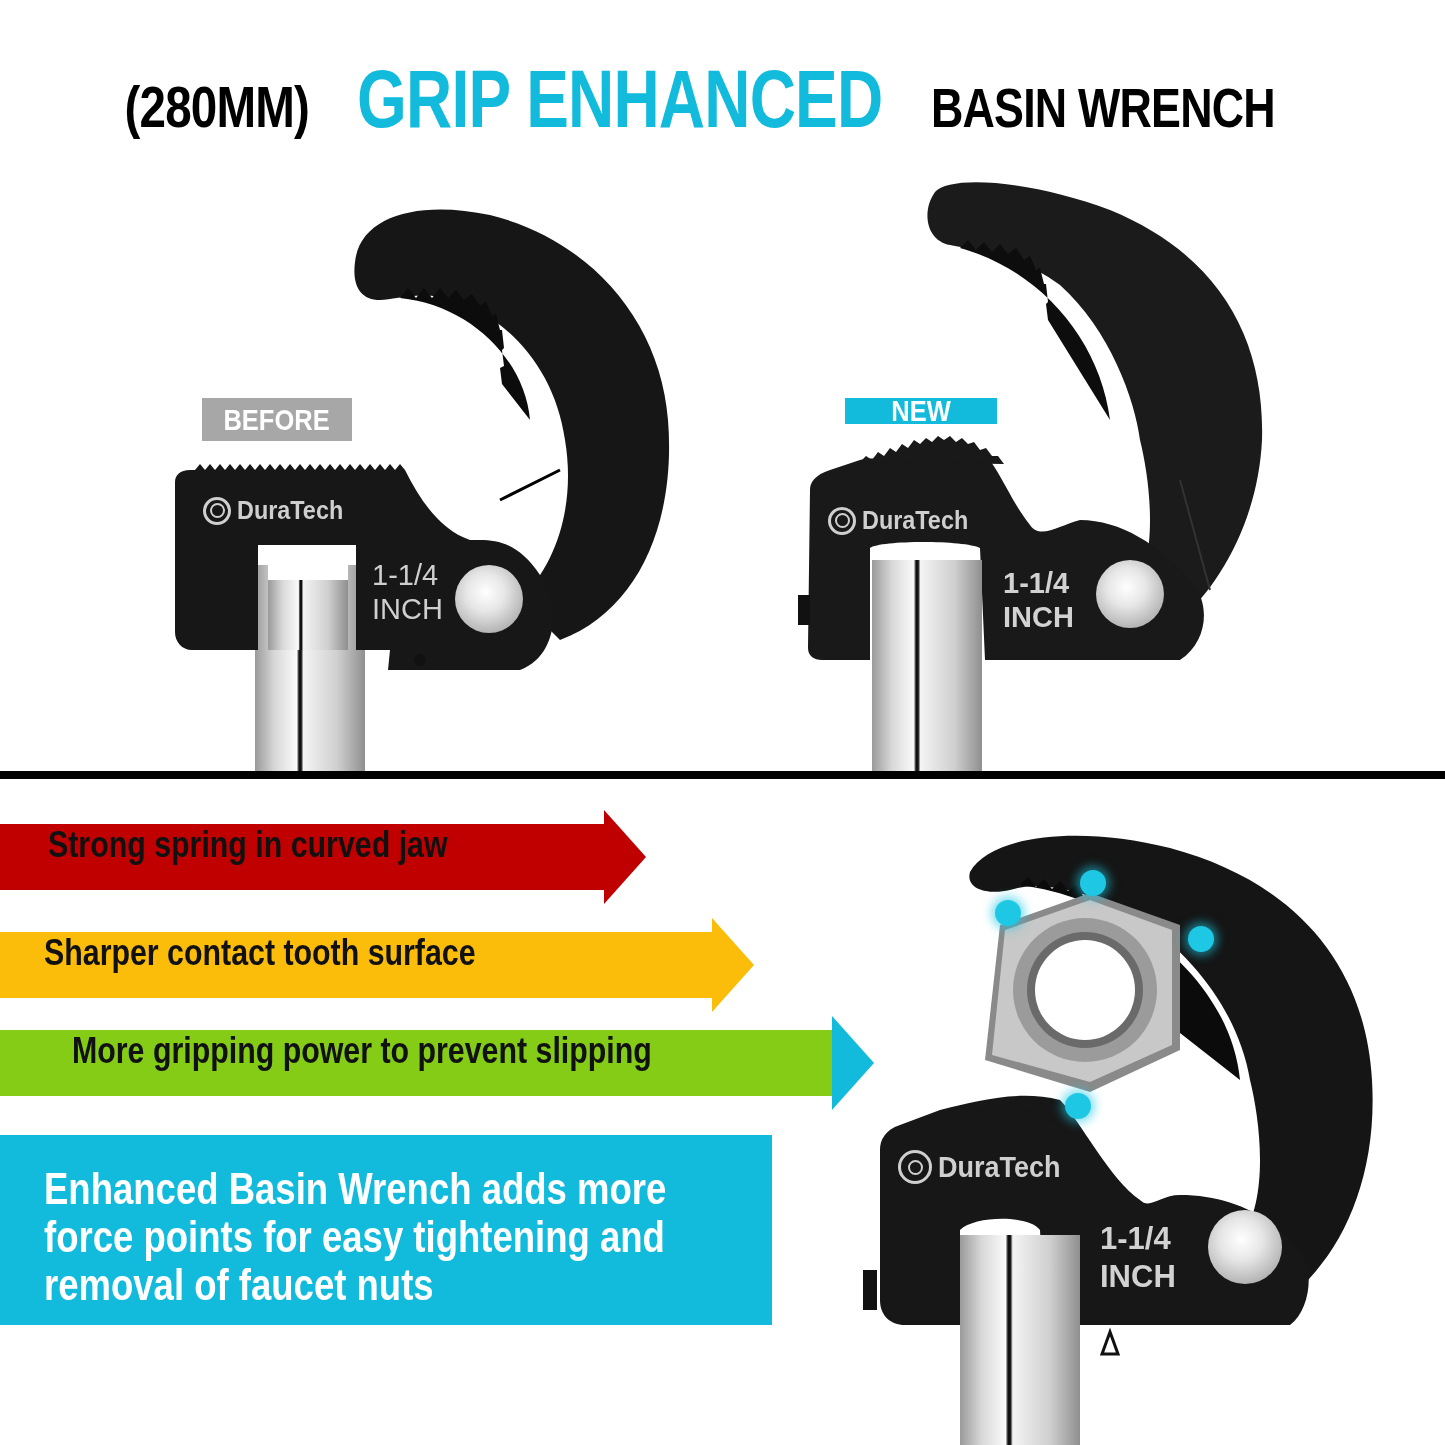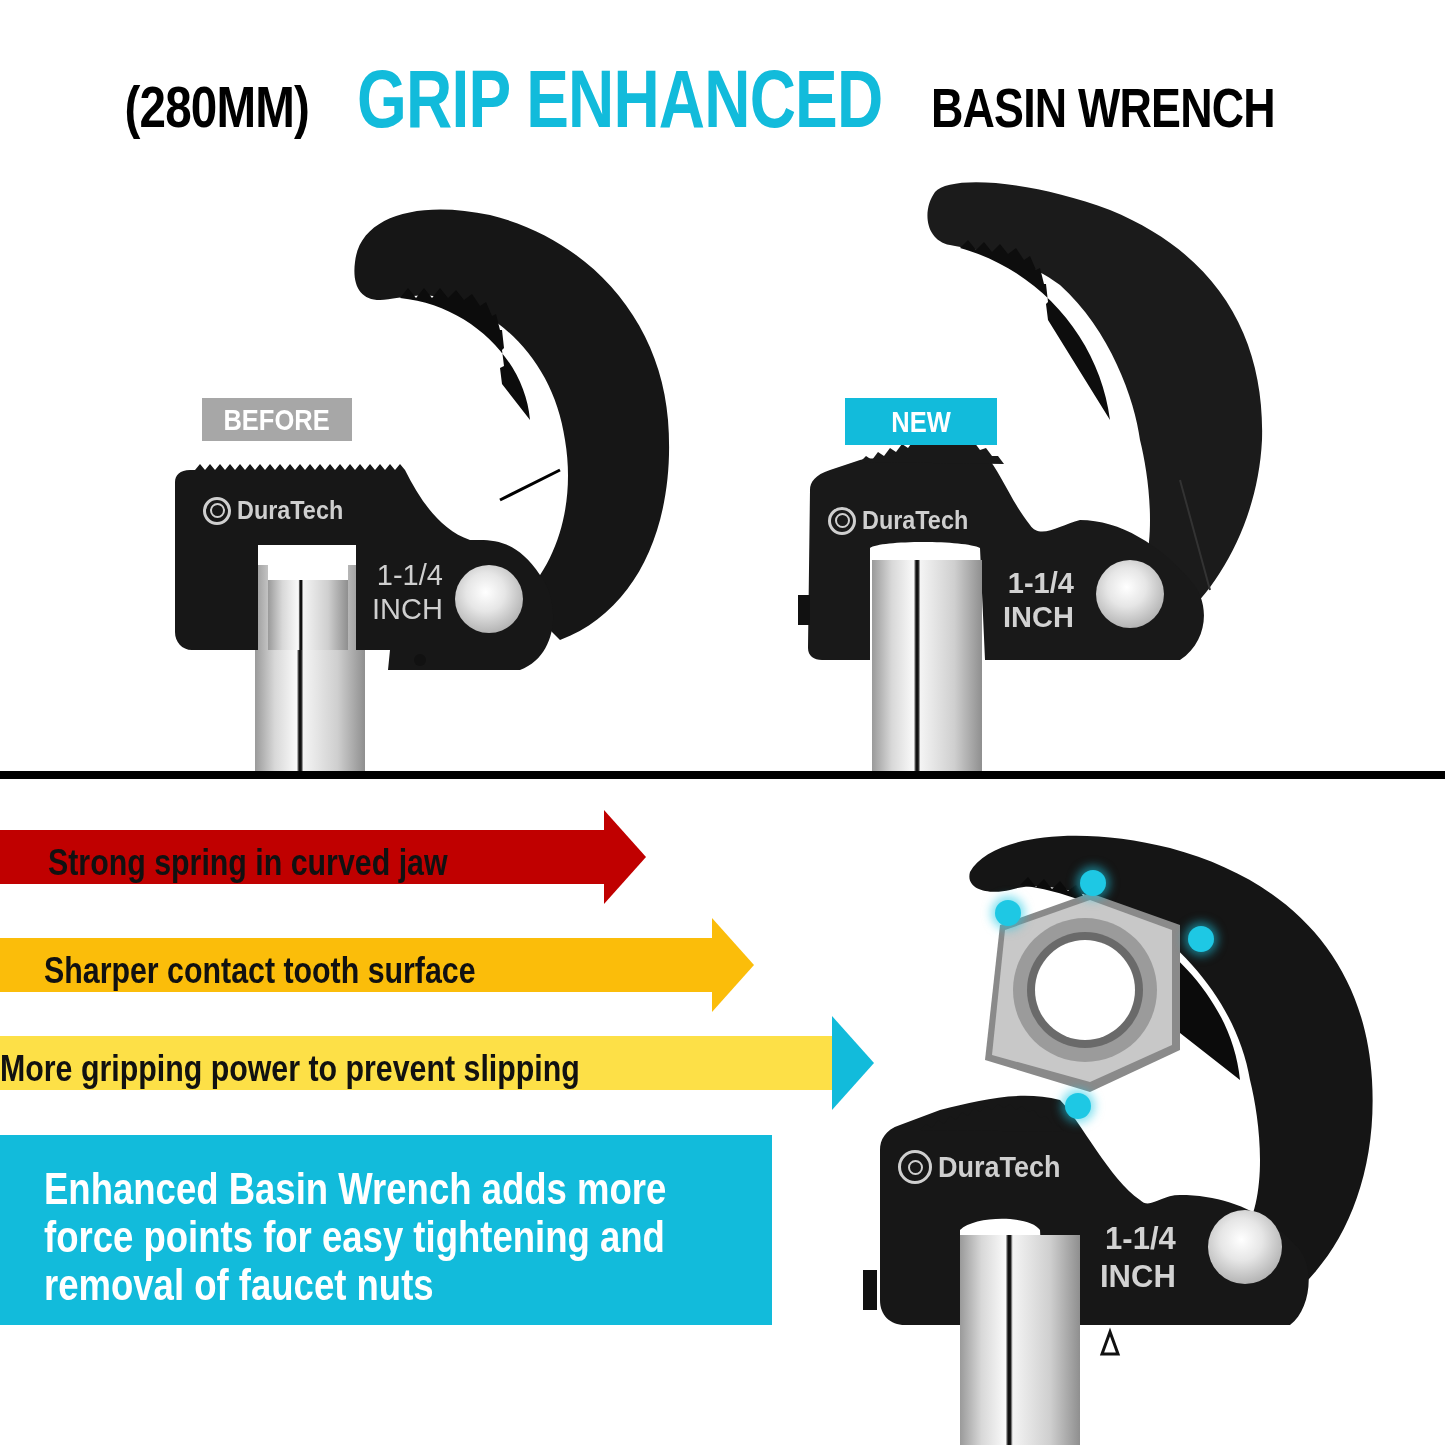"NEW" .tag-new { height: 47px -> 26px }
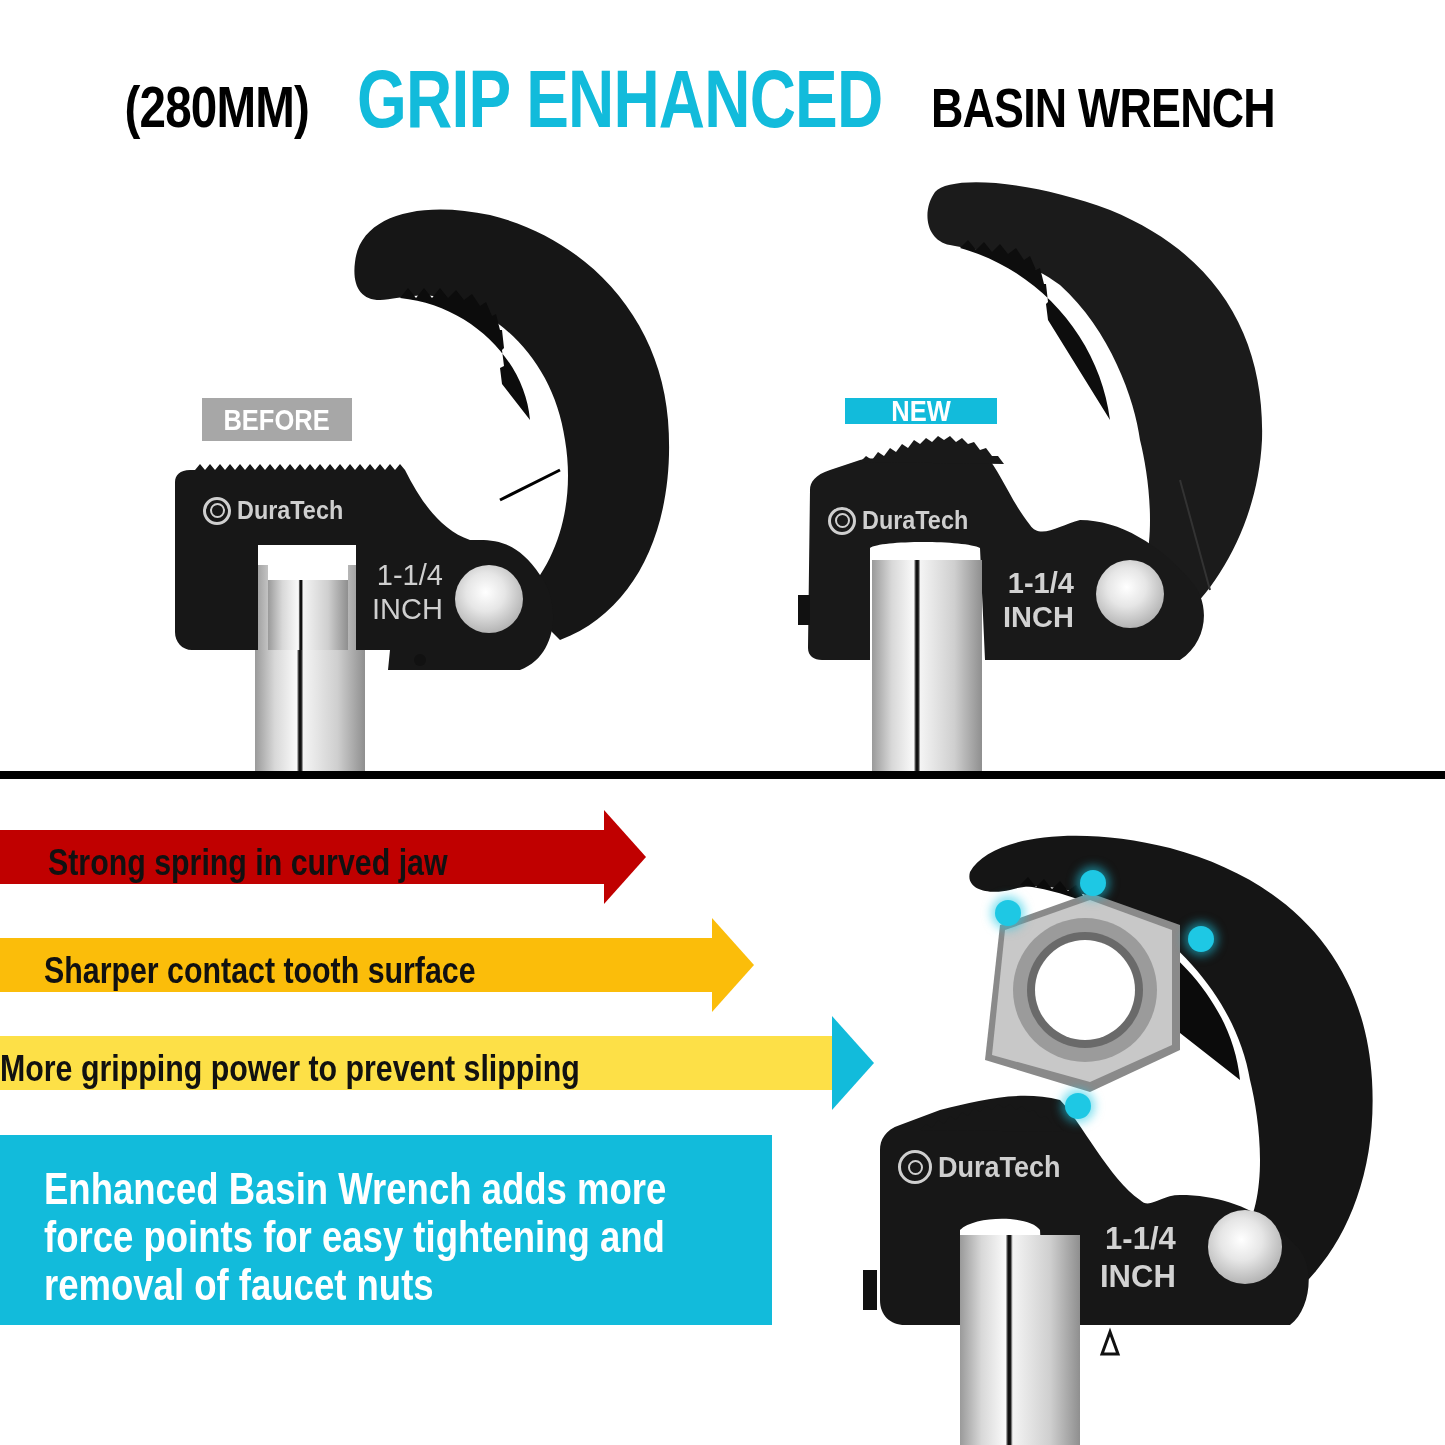"1-1/4" .size-label { text-align: right -> left }
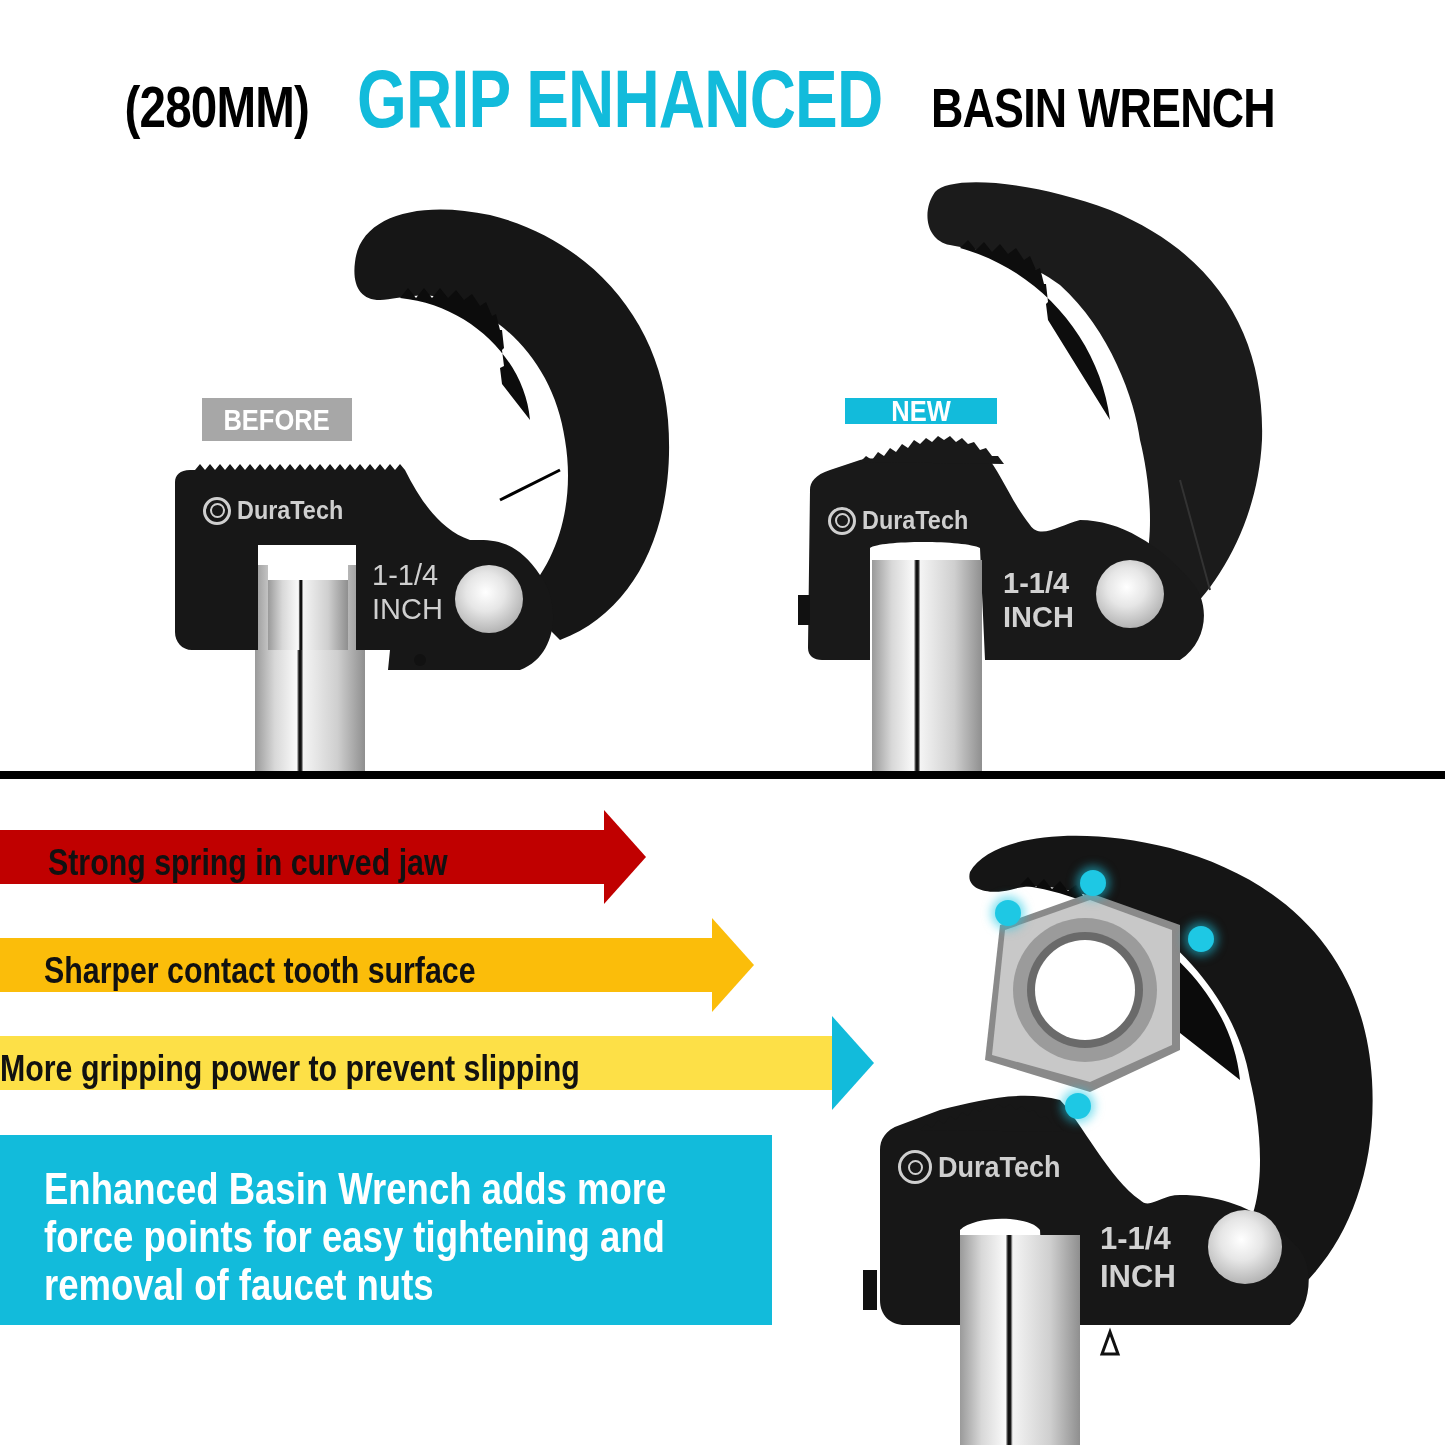"Strong spring in curved jaw" .arrow .shaft { align-items: flex-end -> flex-start; height: 54px -> 66px }
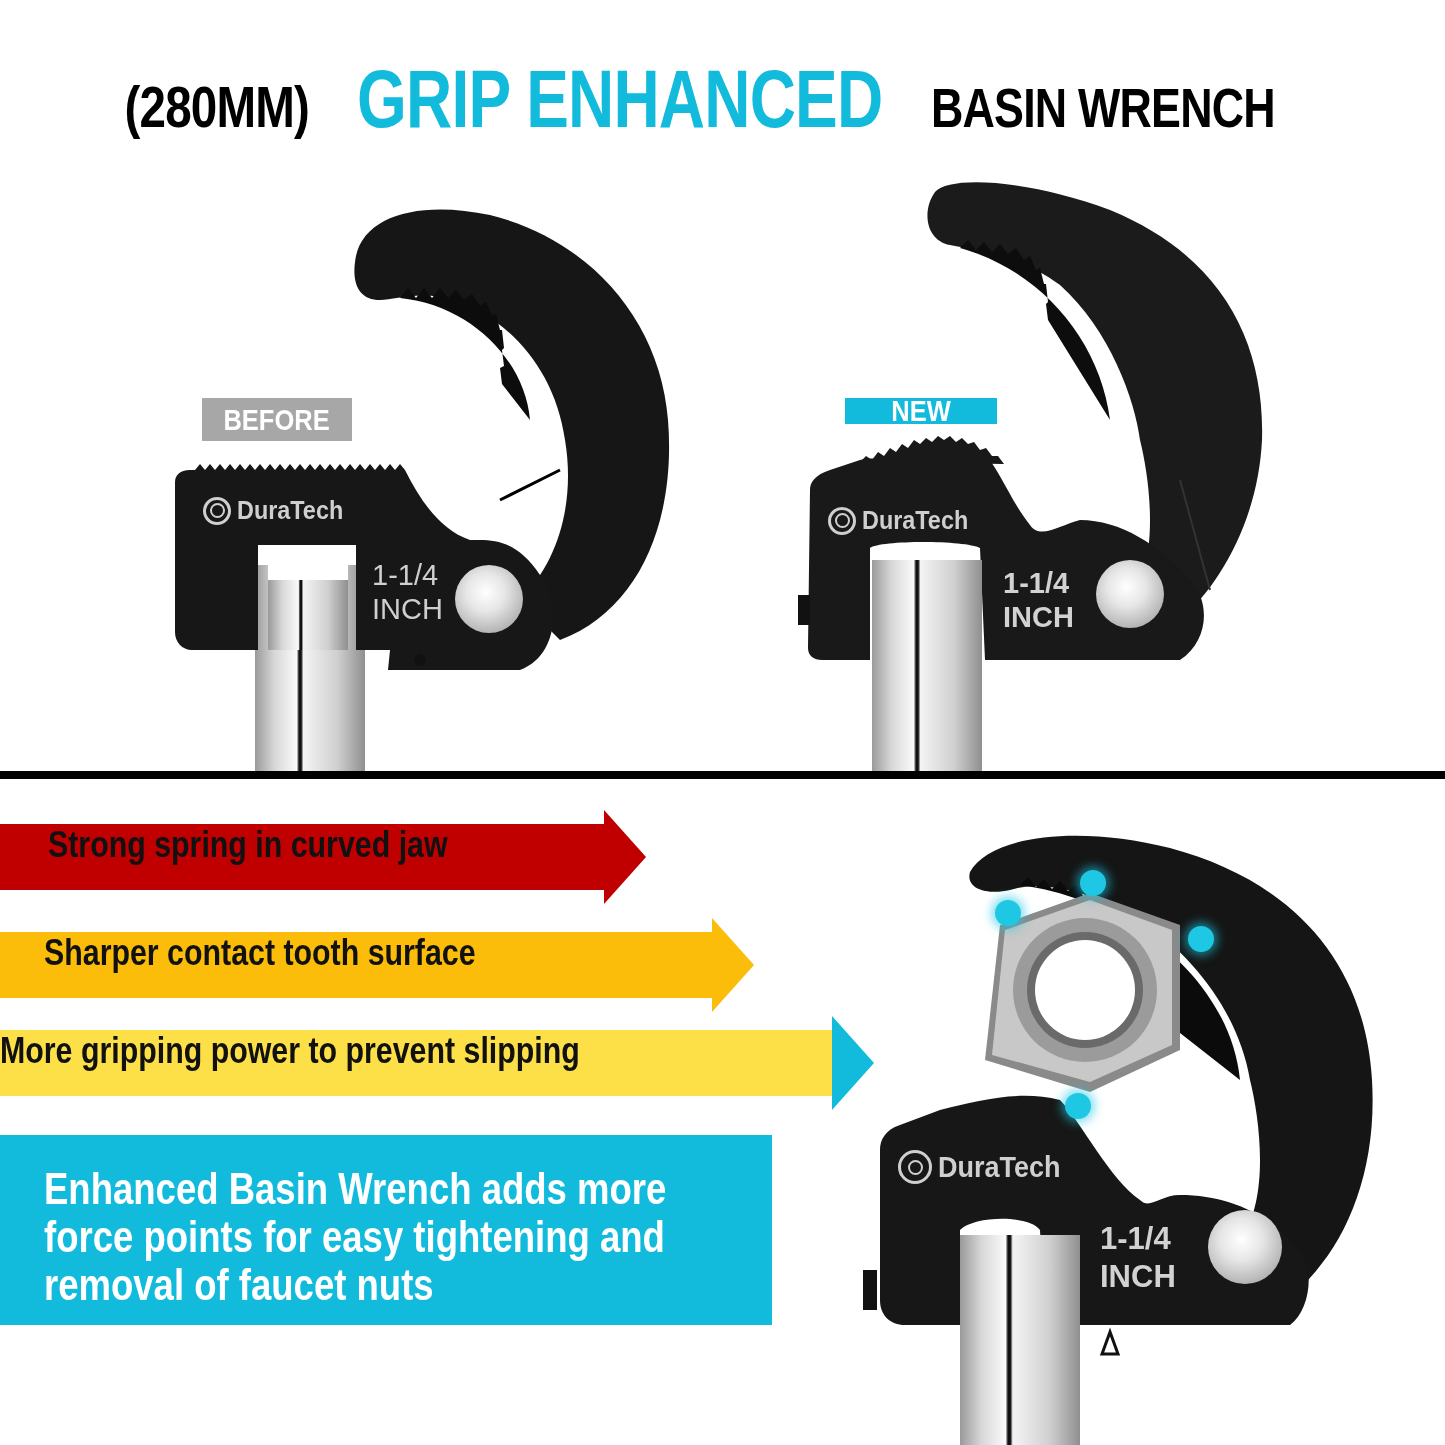"More gripping power to prevent" .arrow-3 .shaft { background: #fde047 -> #84cc16; padding-left: none -> 72px }
